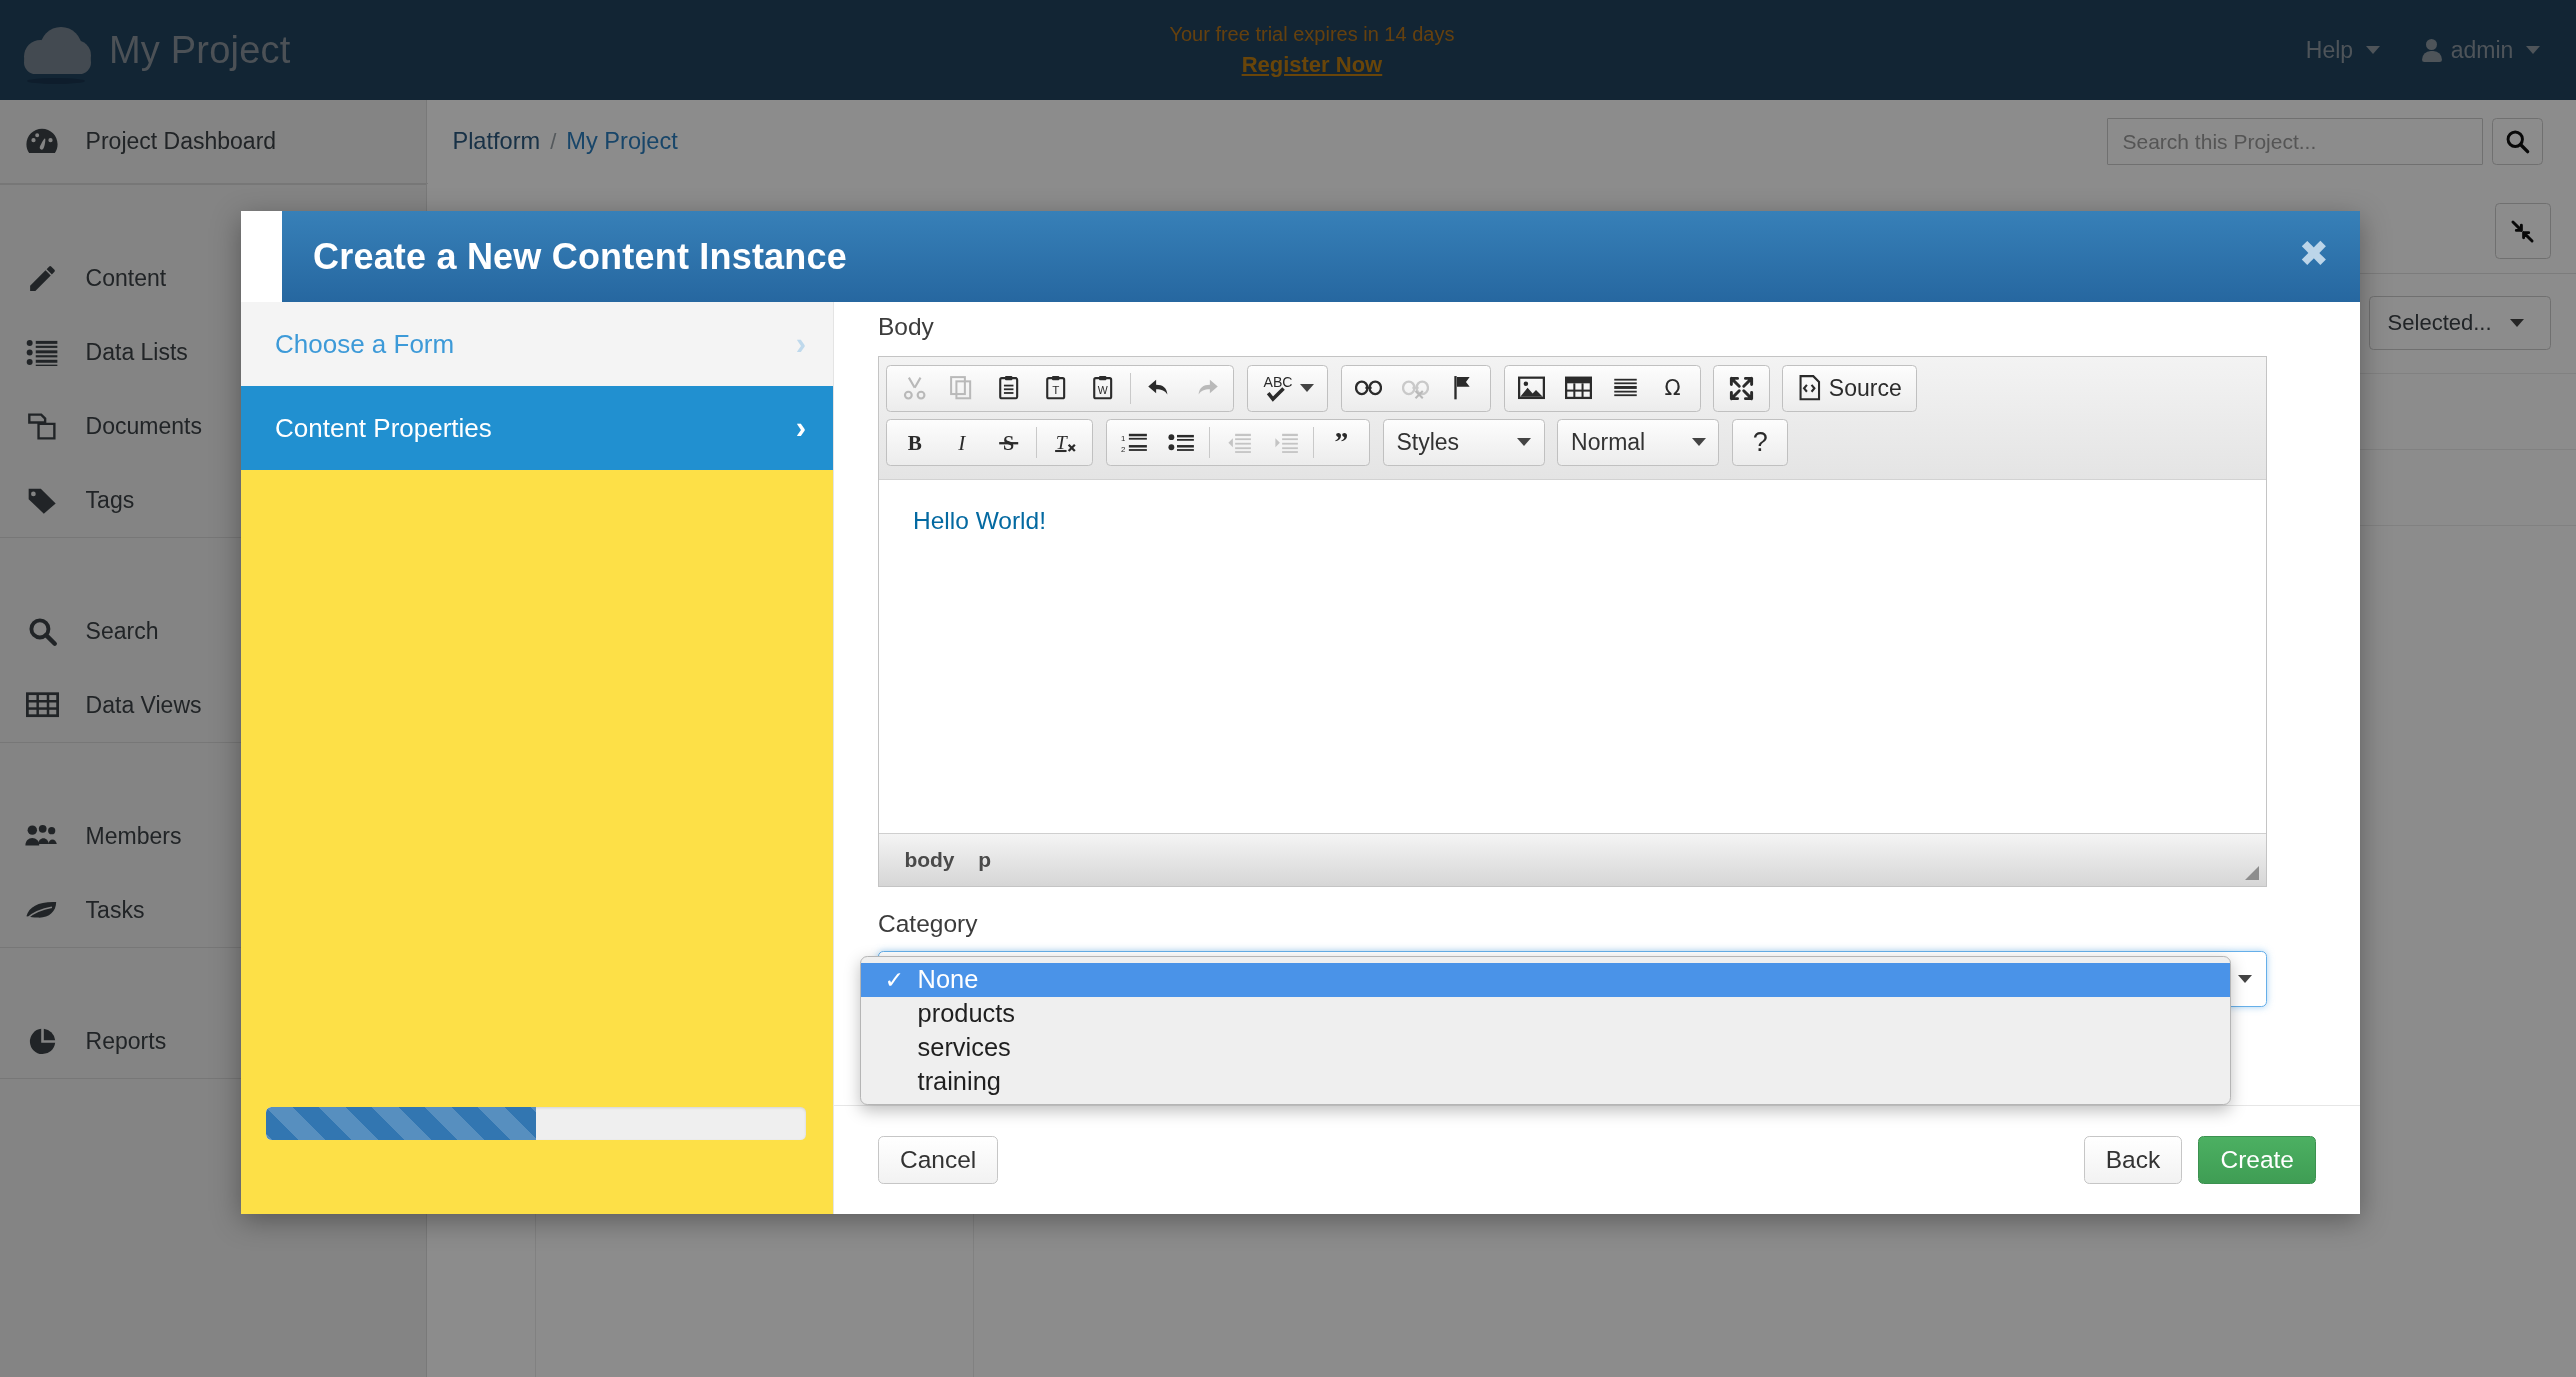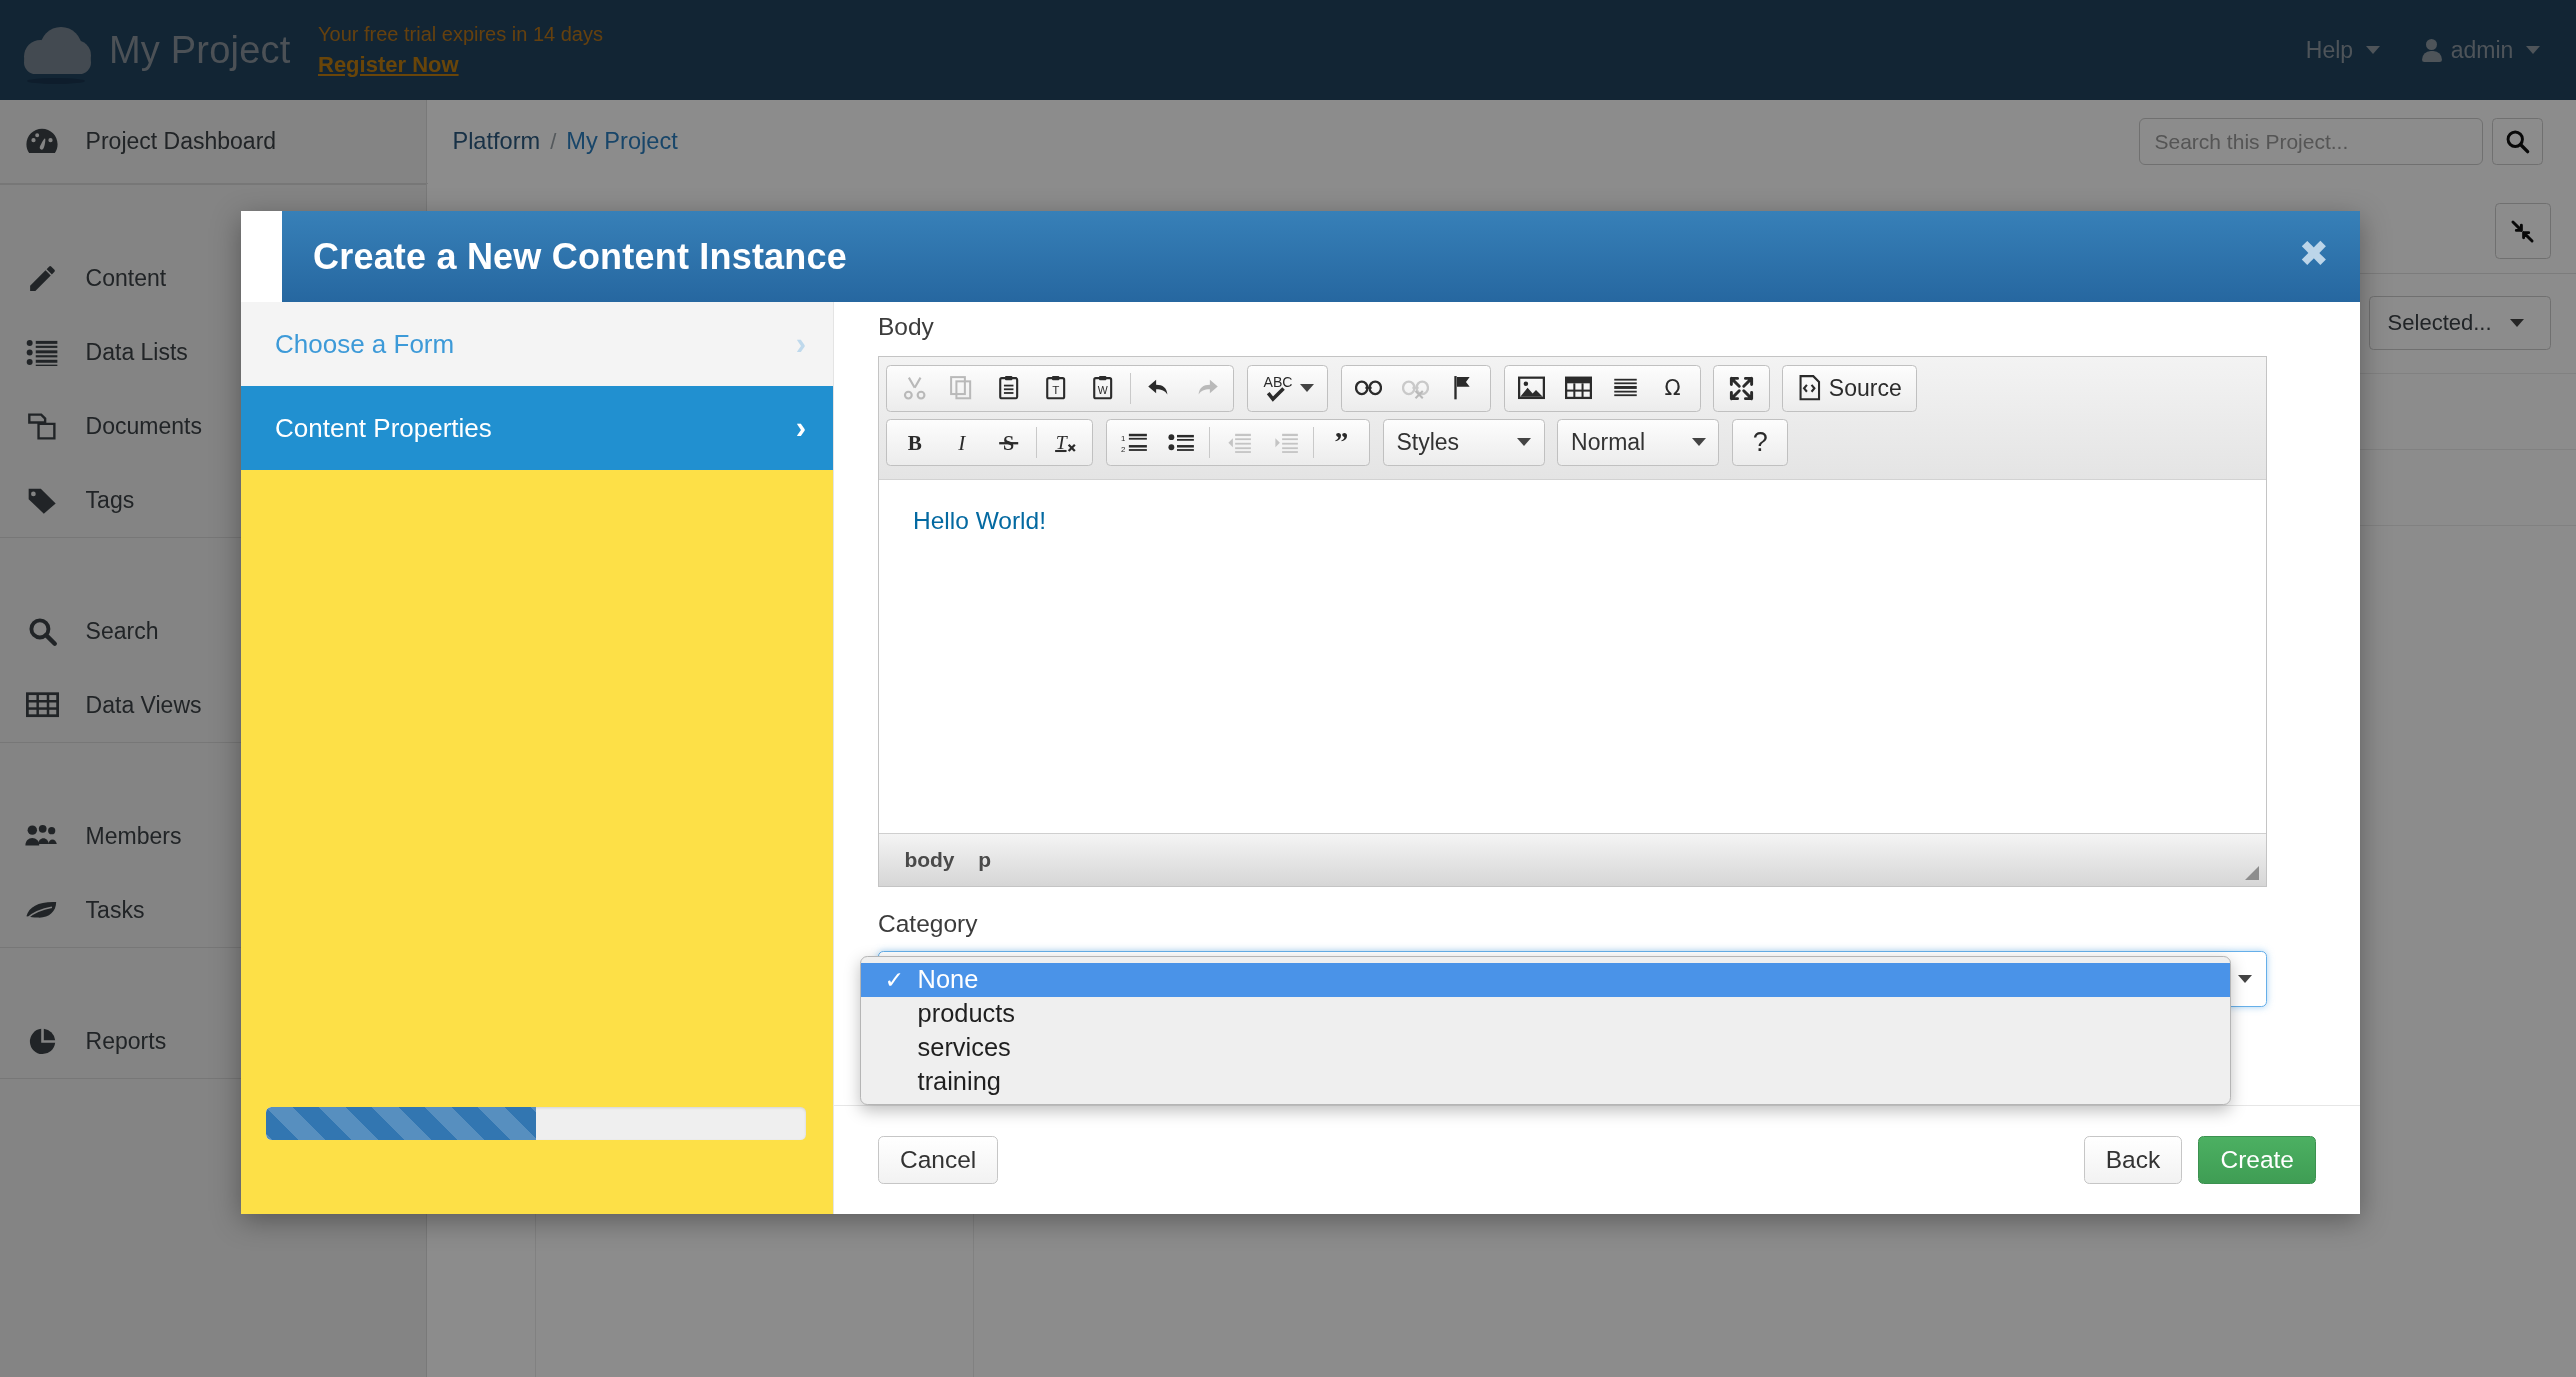"Your free trial expires in" .trial { text-align: none -> center }
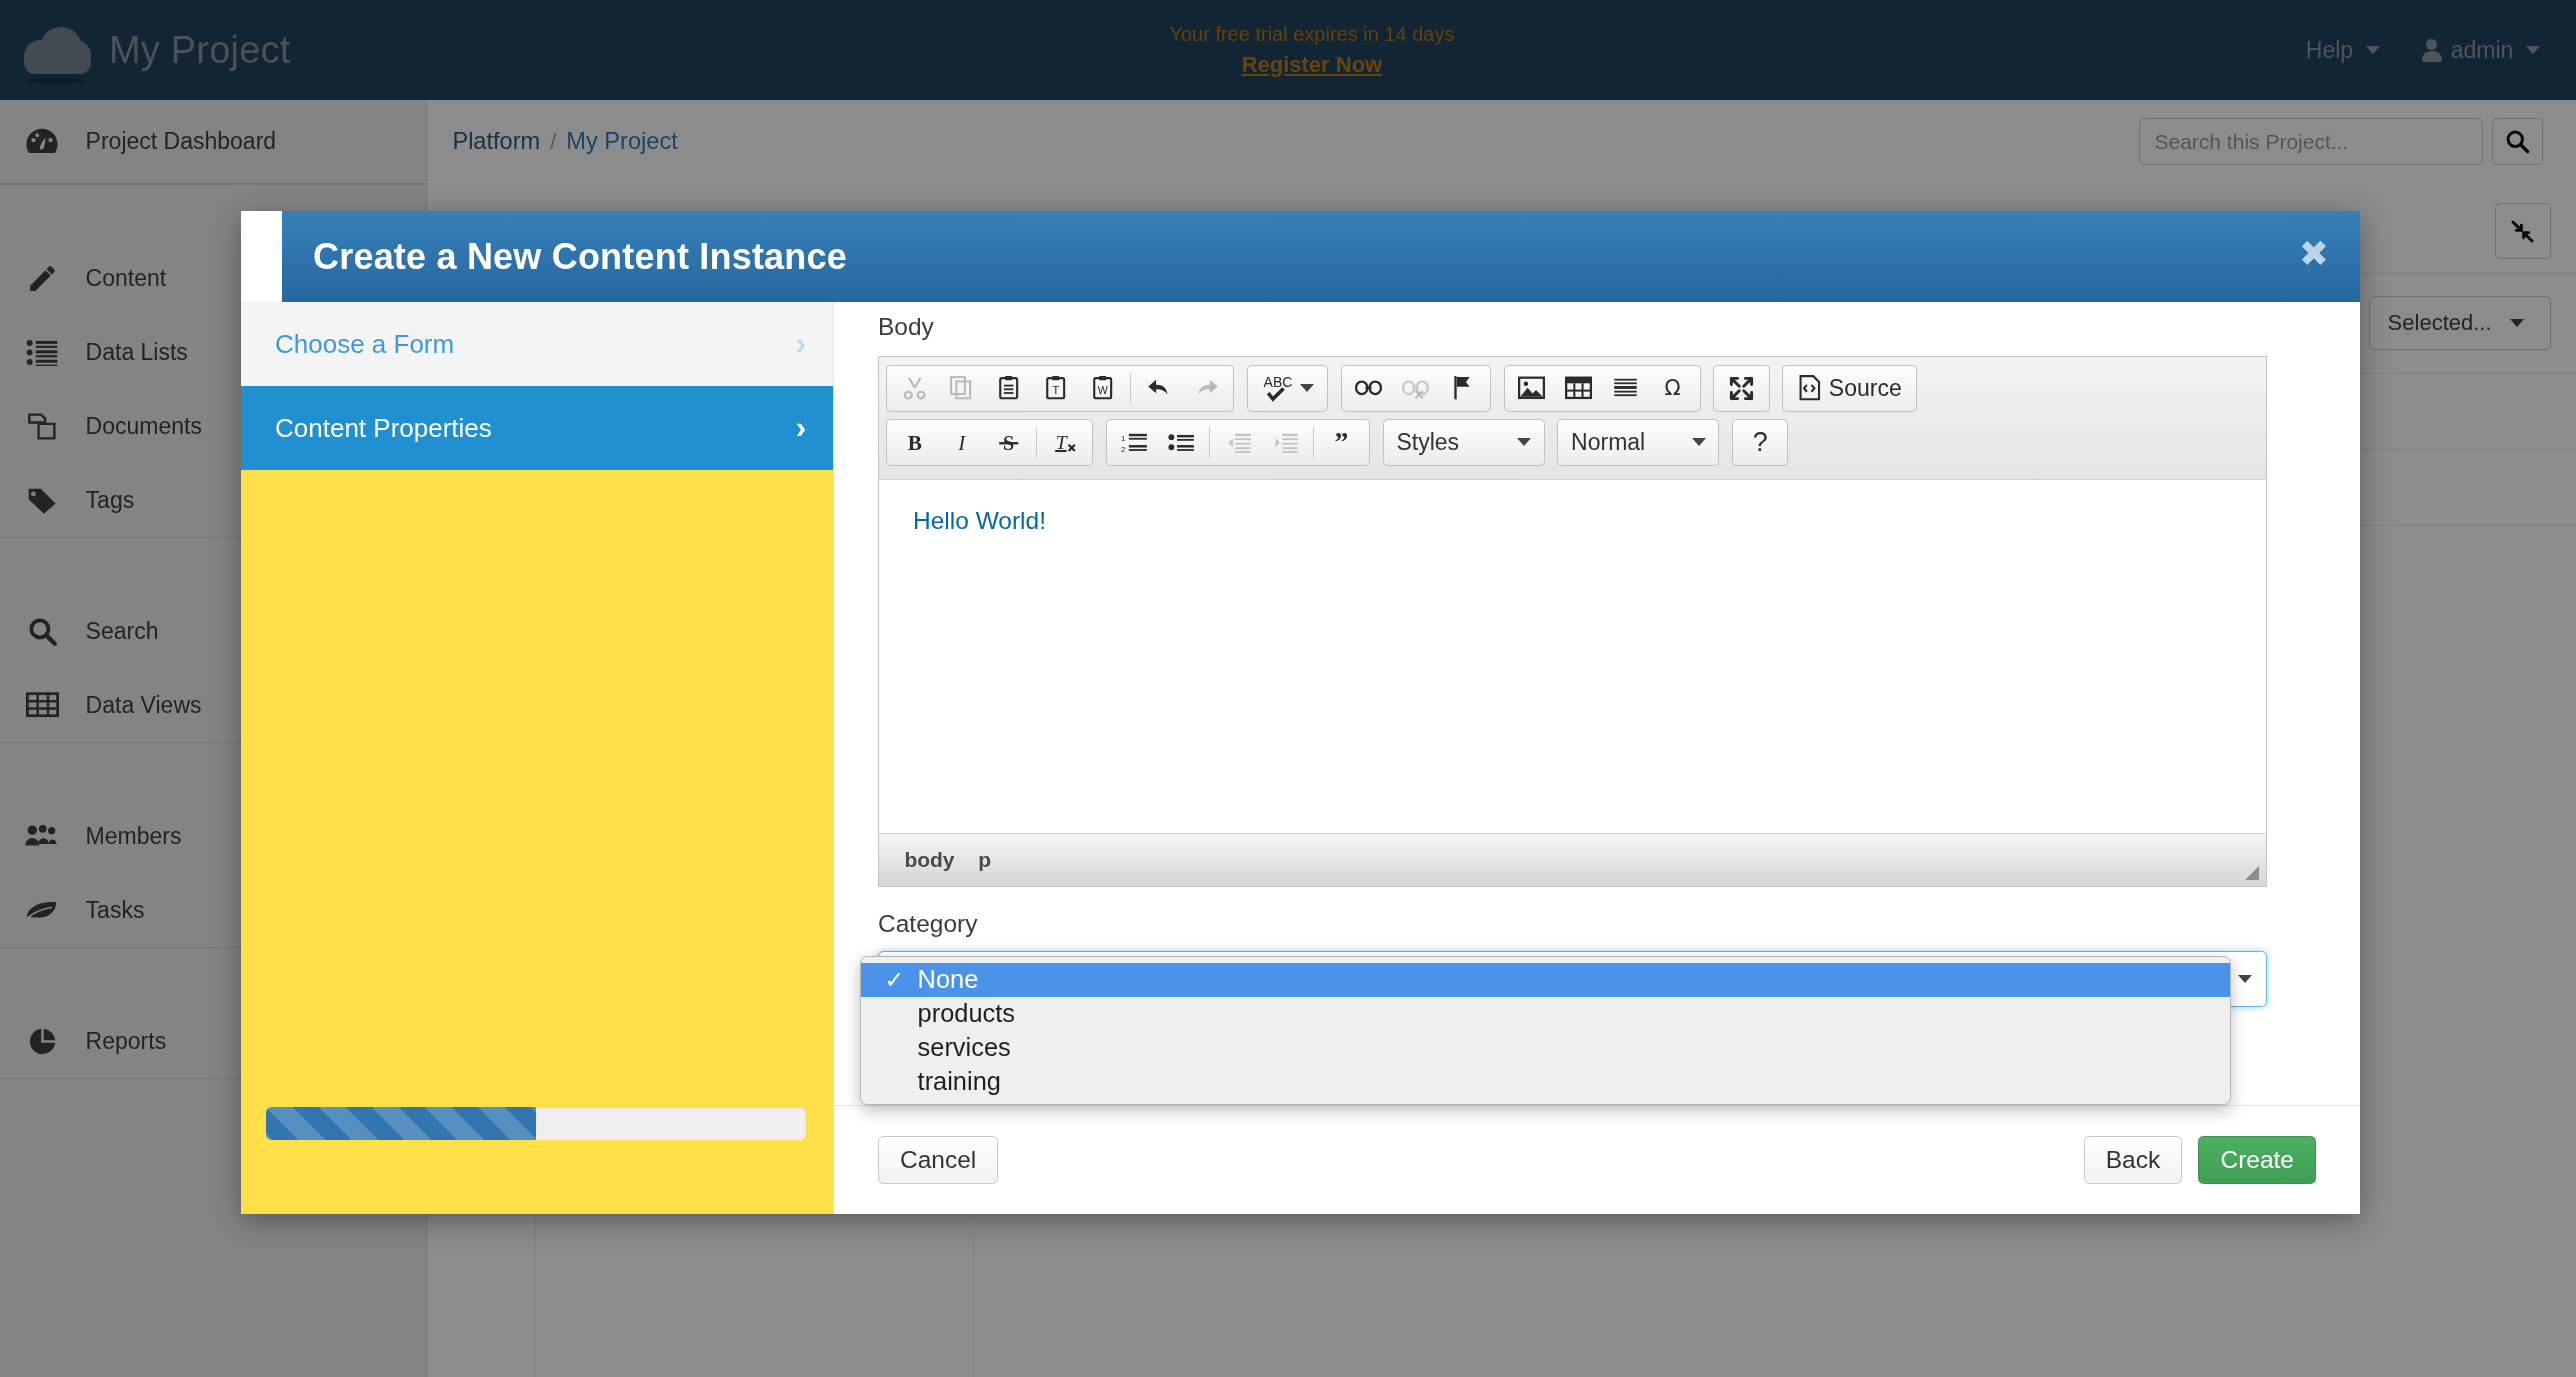"Search this Project..." .crumb-search input { border-radius: 6px -> 1px; width: 344px -> 376px }
